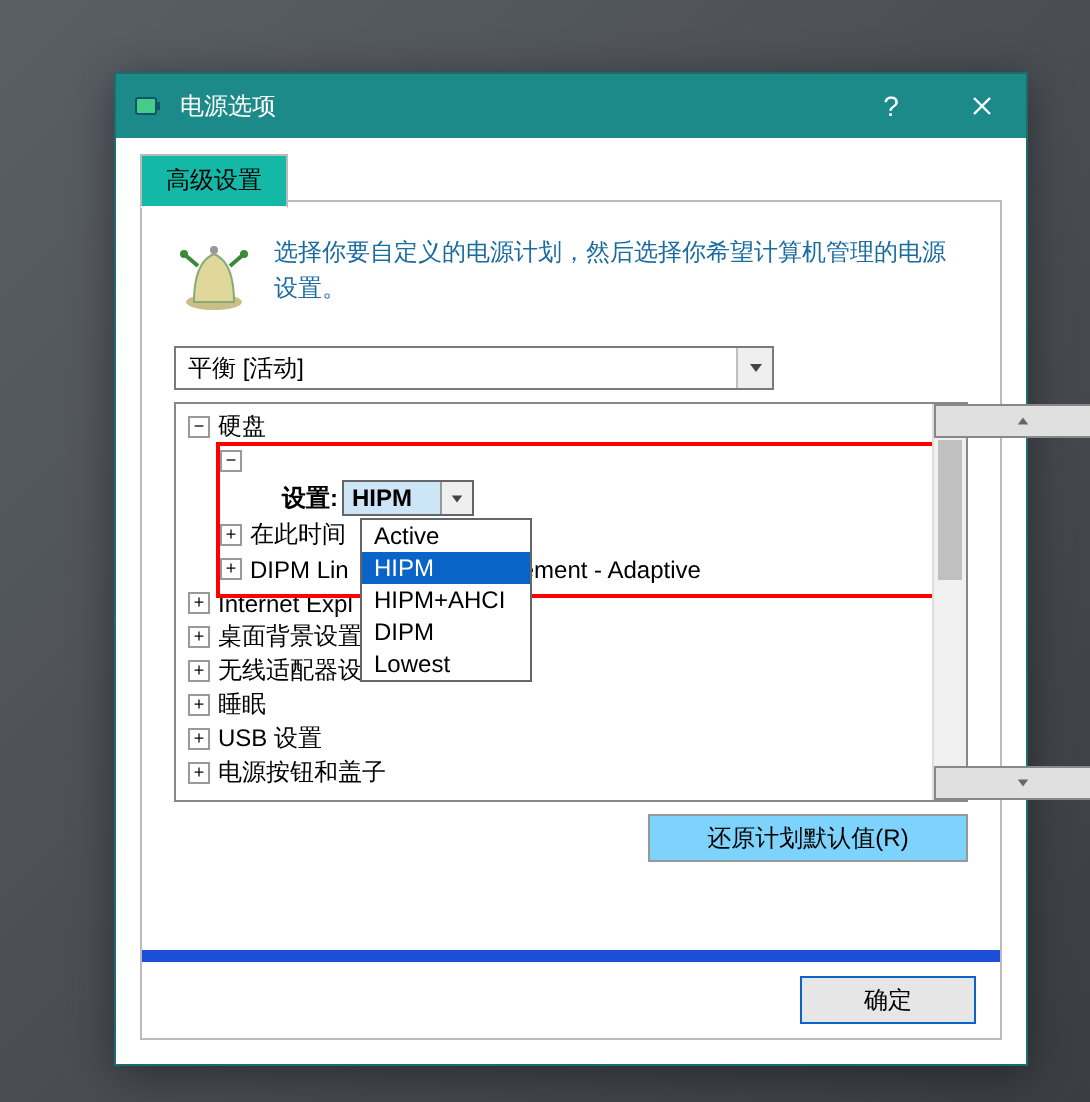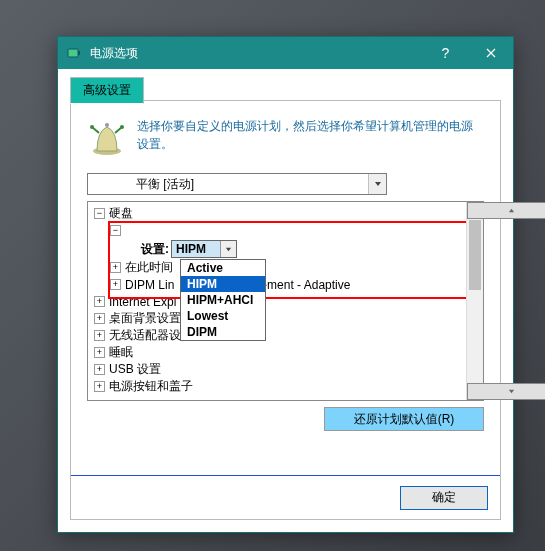"平衡 [活动]" .combo { padding-left: 42px -> none }
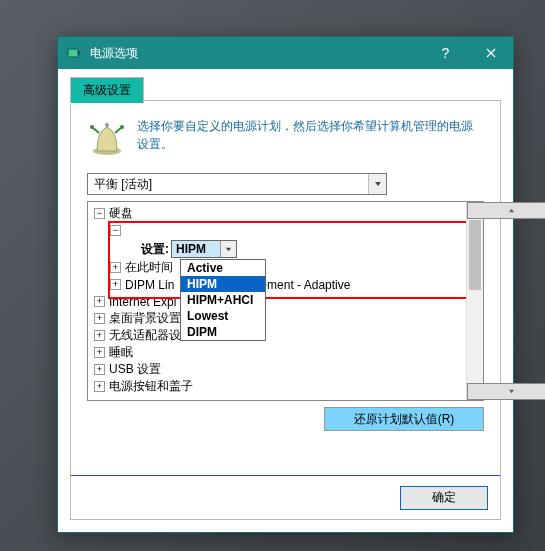"Active" div.dropdown { font-weight: bold -> none }
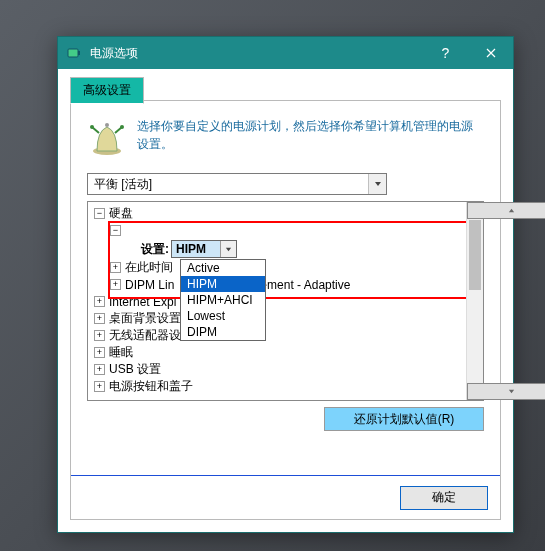"Lowest" div.opt { order: before "DIPM" -> after "DIPM" }
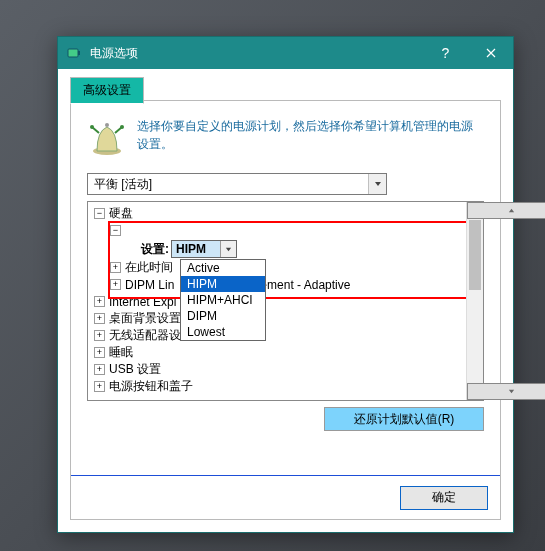"确定" .button-bar { border-top: 1px solid #1d4ed8 -> 6px solid #1d4ed8 }
